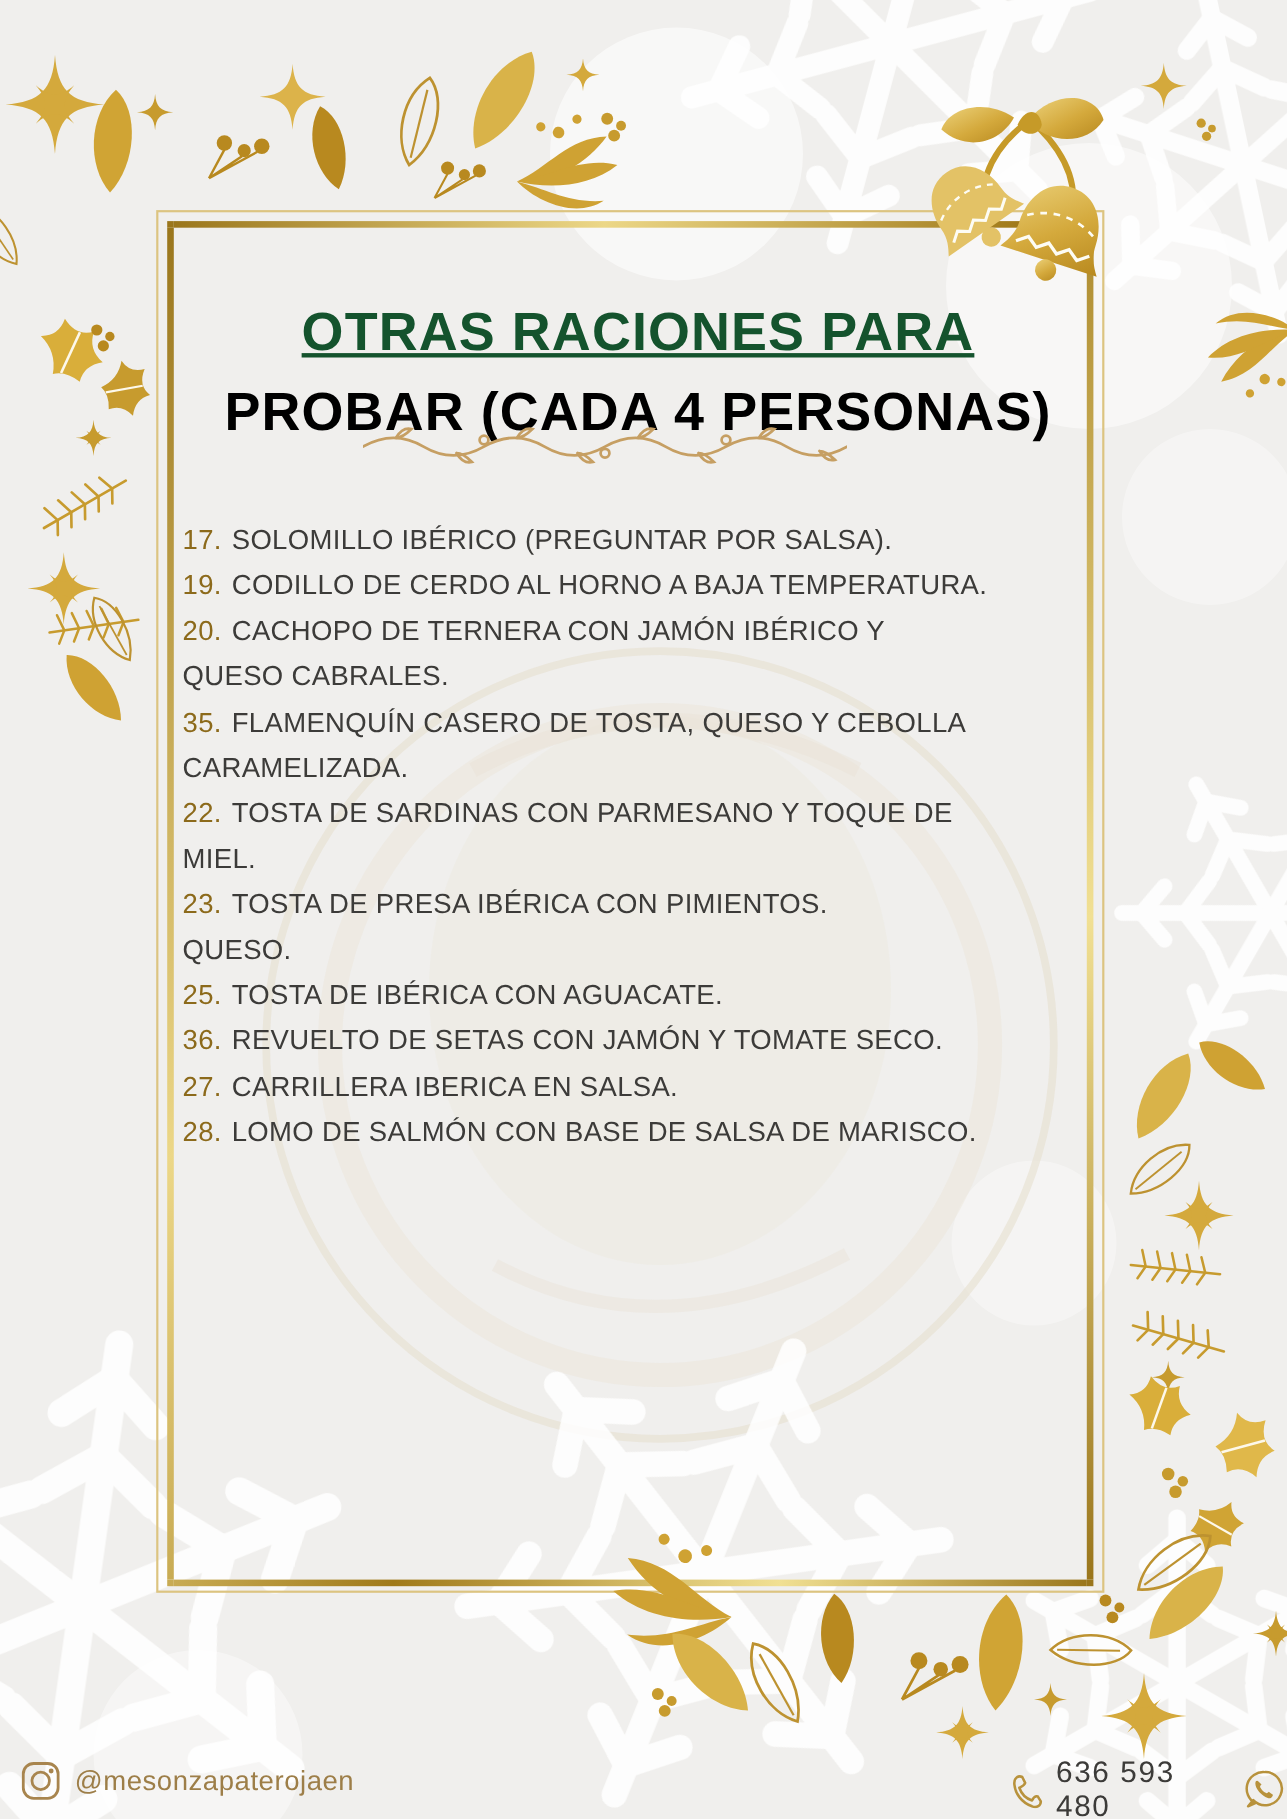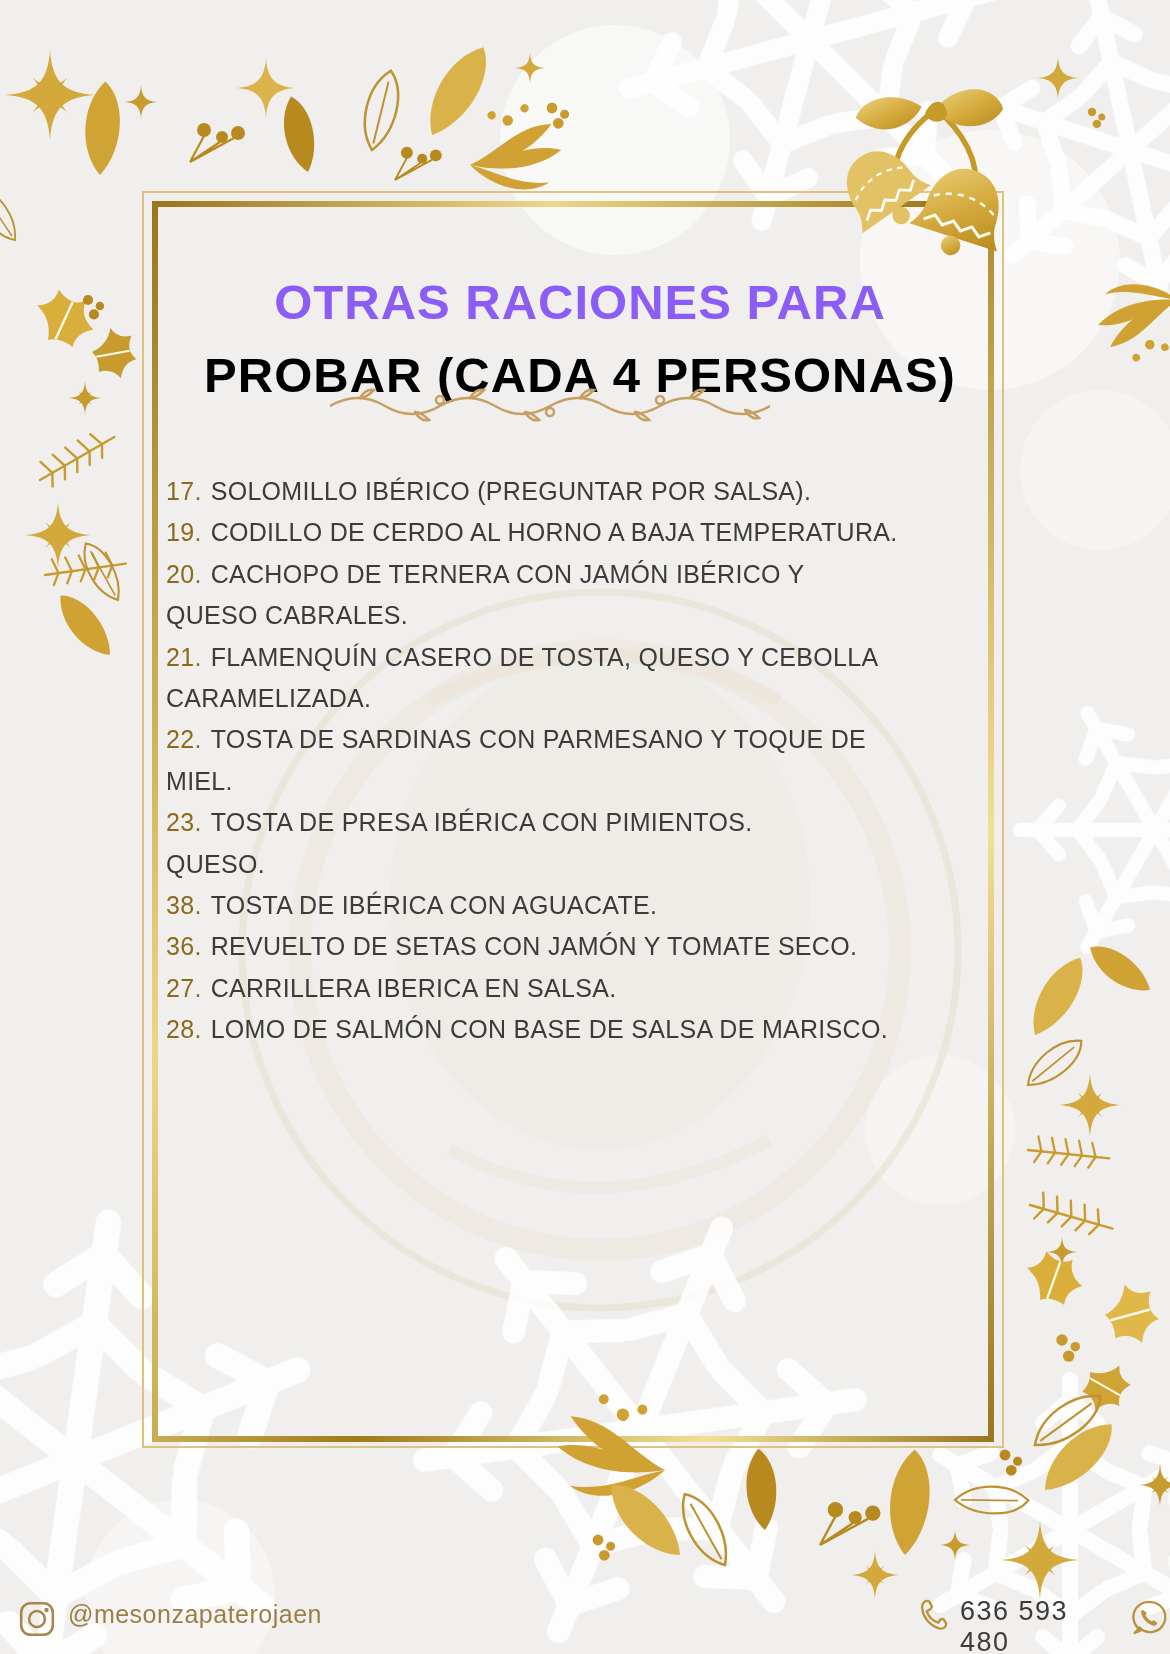"OTRAS RACIONES PARA" .title .l1 { color: #8b5cf6 -> #14532d; text-decoration: none -> underline }
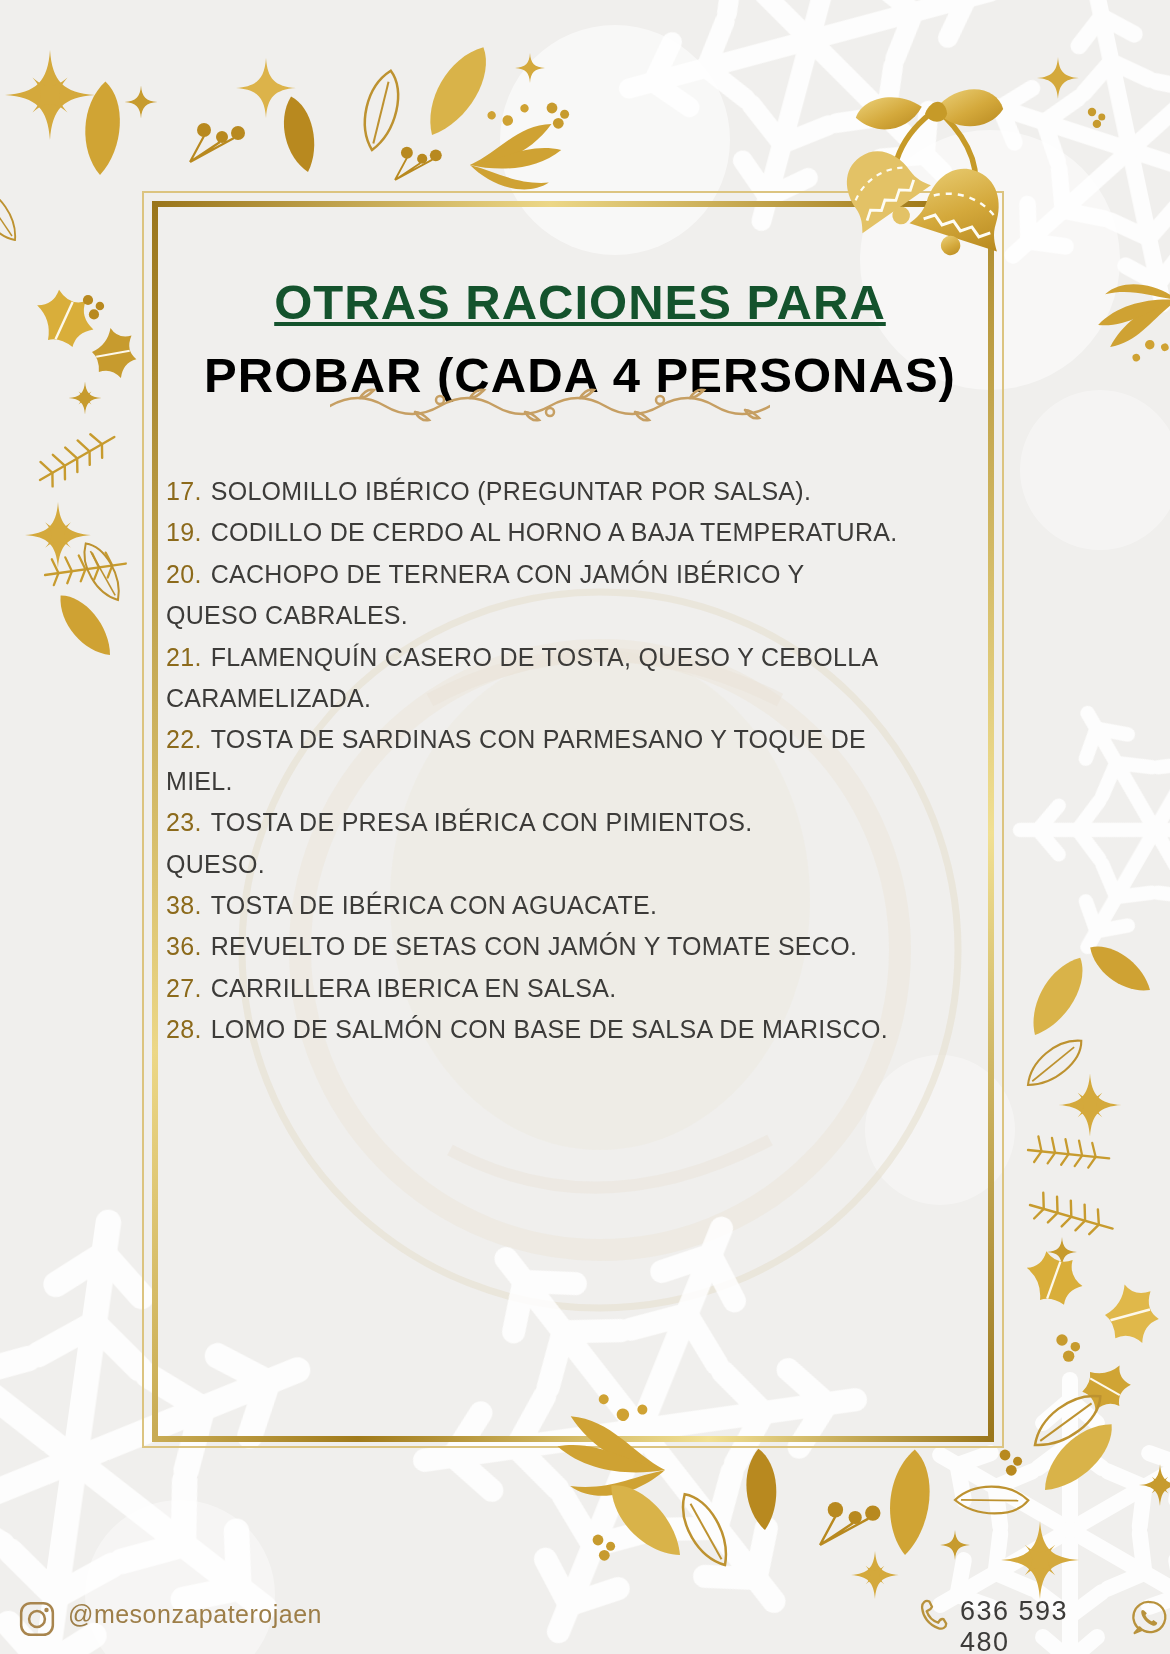"21." span.num { text: 21 -> 35 }
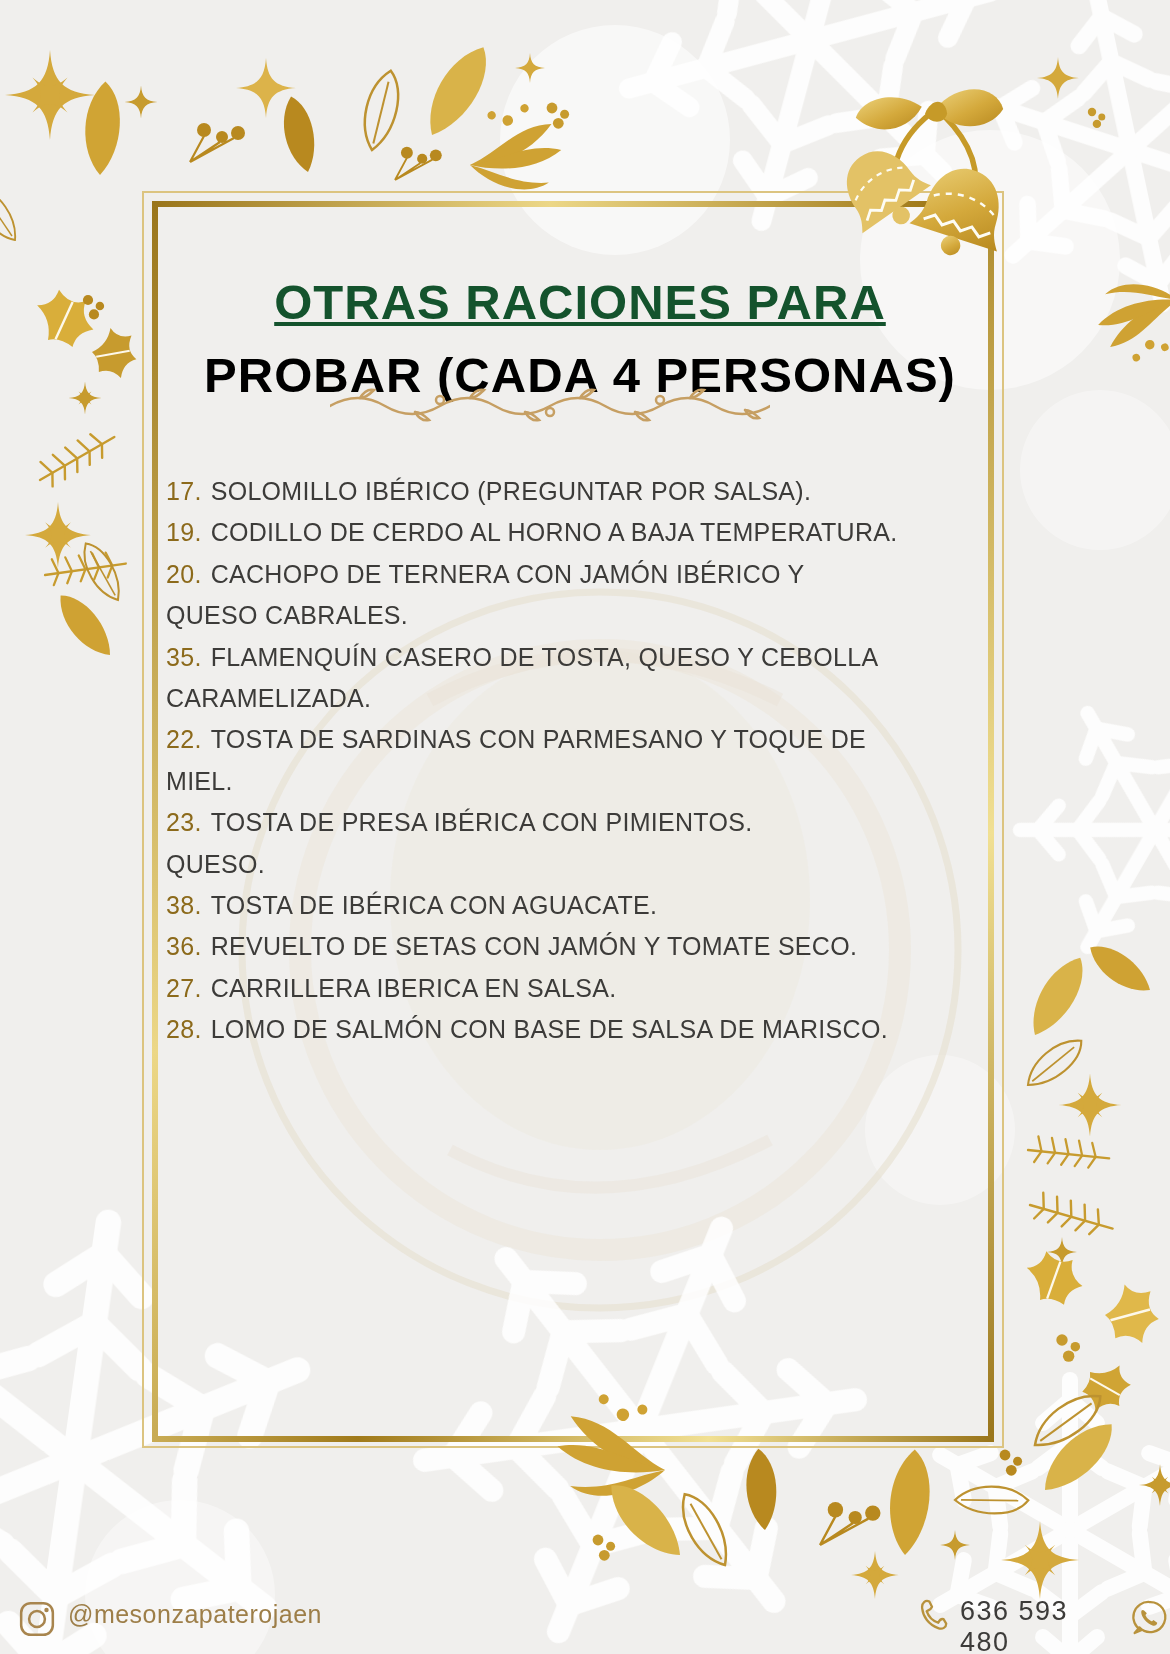"38." span.num { text: 38 -> 25 }
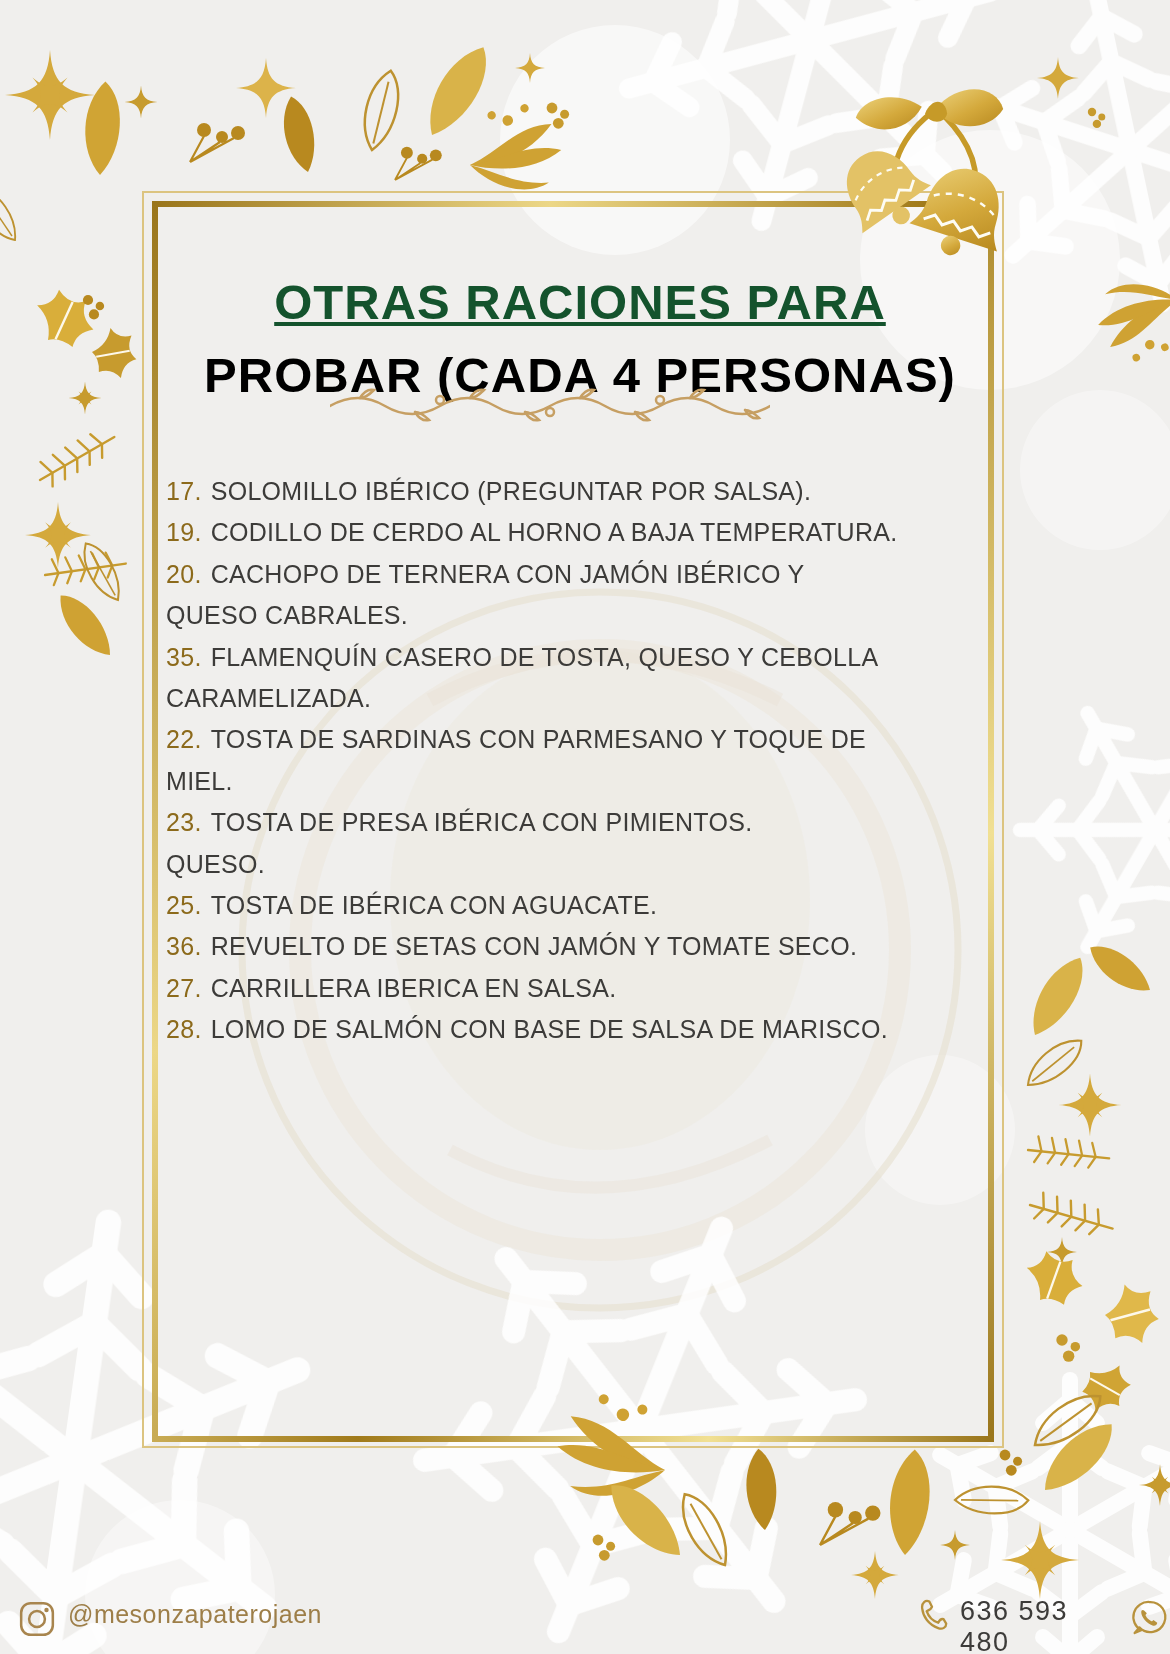"@mesonzapaterojaen" .footer-item { align-items: flex-start -> center }
